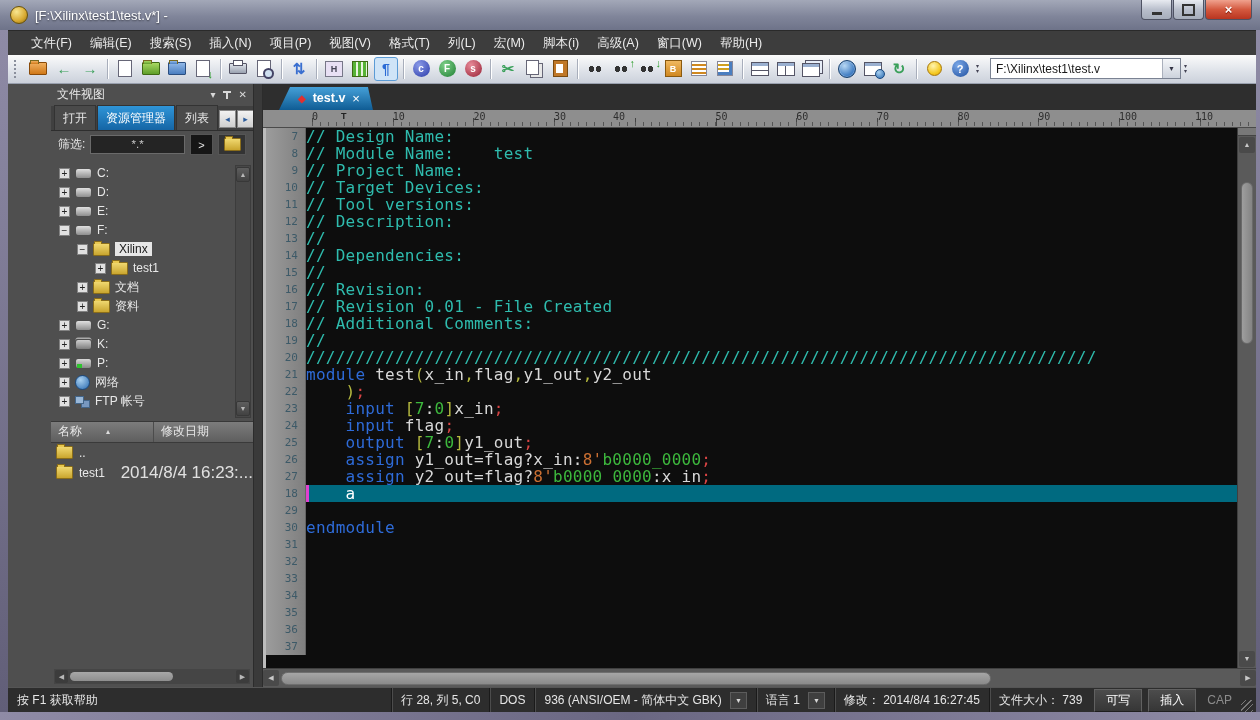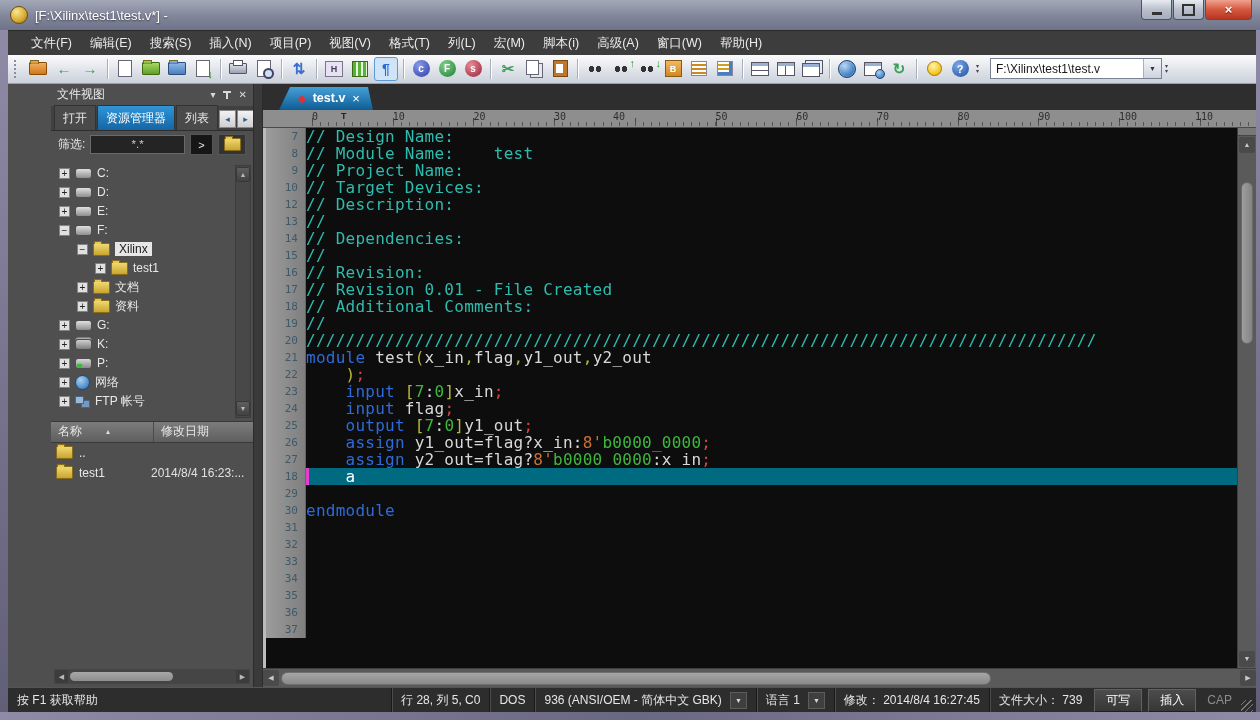"F:\Xilinx\test1\test.v" .tb-combo { width: 172px -> 191px }
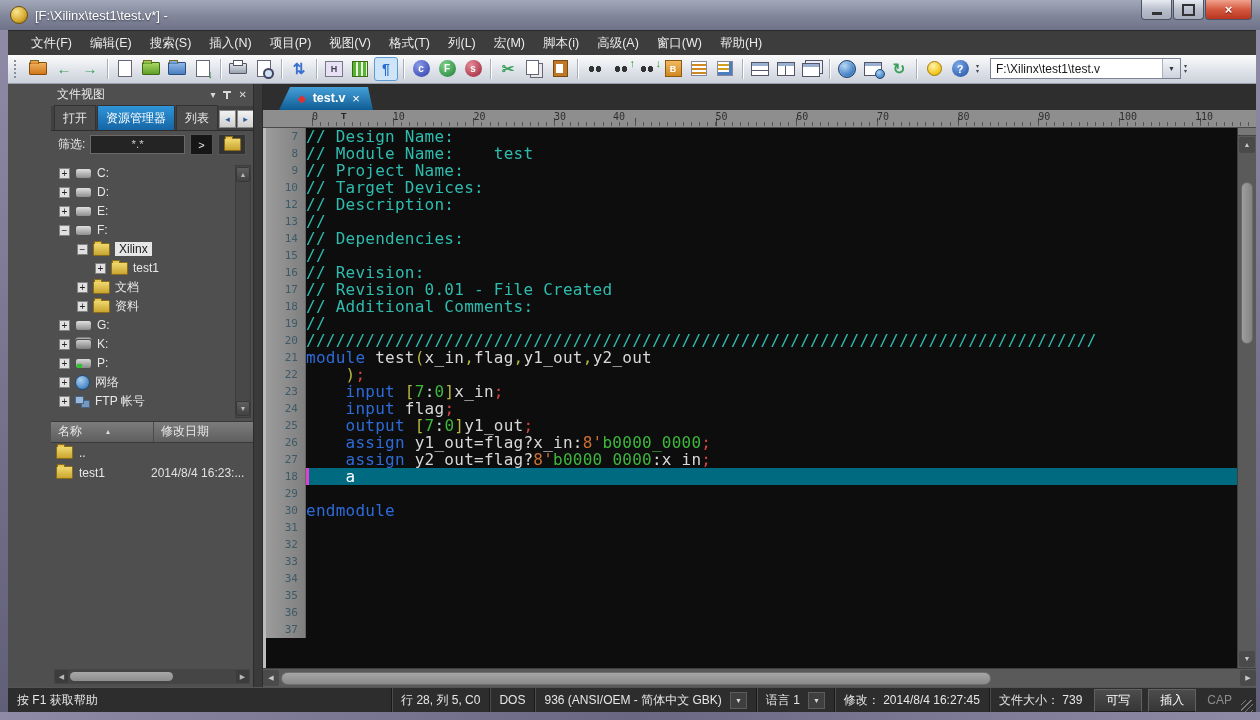"11" div.cl { html: none -> <div> <span>11</span> <span><span>// Tool versions: </span></span> </div> }
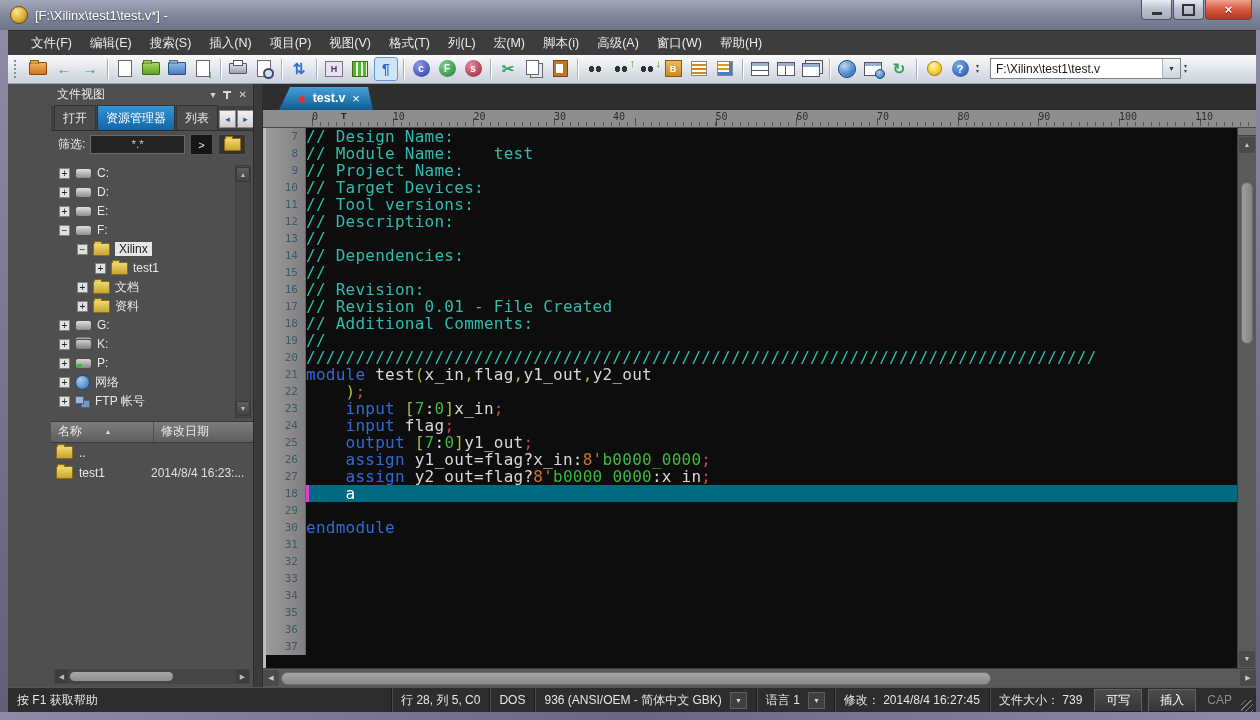"2014/8/4 16:23:..." .ldate { font-size: 12px -> 17px }
